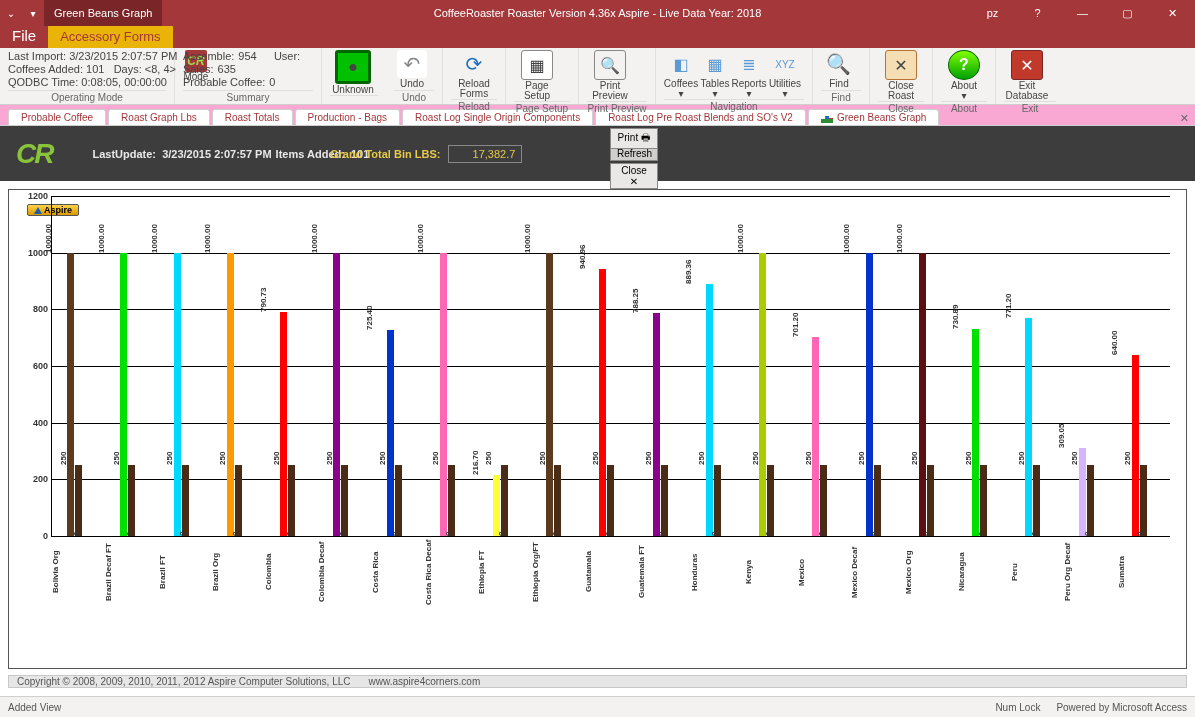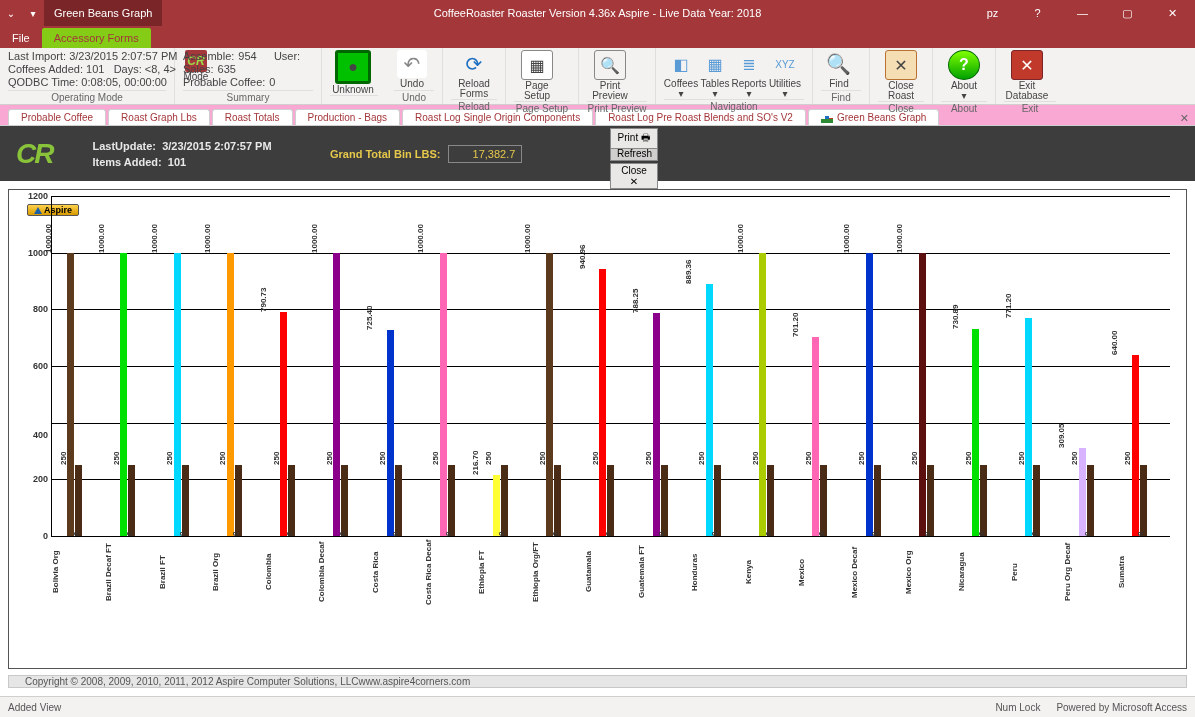"File" .menubar .file-tab { font-size: 11px -> 15px }
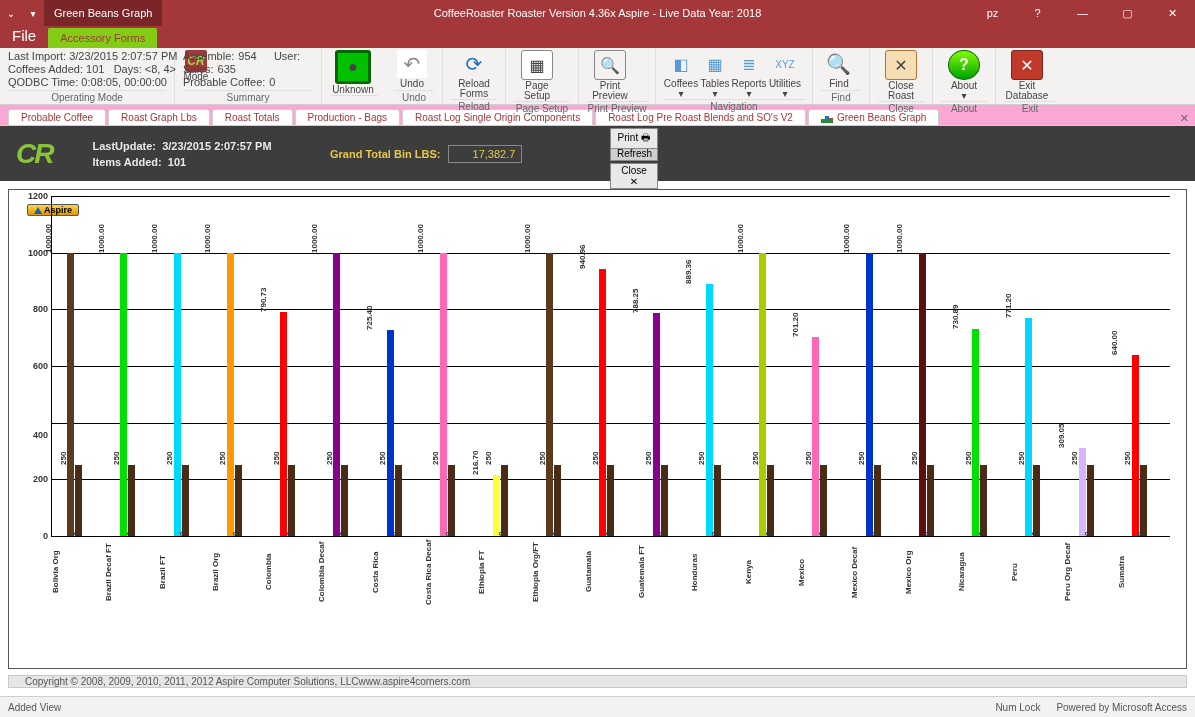"Accessory Forms" .menubar .ribbon-tab { background: #84cc16 -> #eab308; font-size: 11px -> 13px }
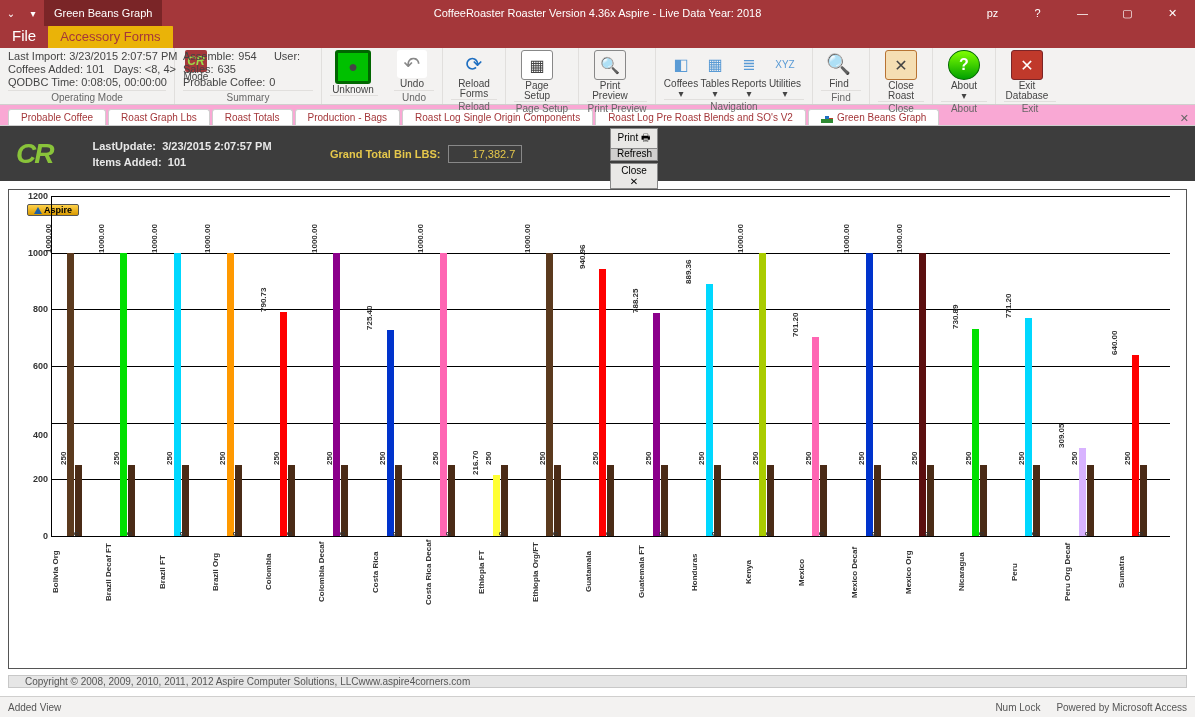"LastUpdate: 3/23/2015 2:07:57 PM" .form-hdr .meta { flex-direction: column -> row }
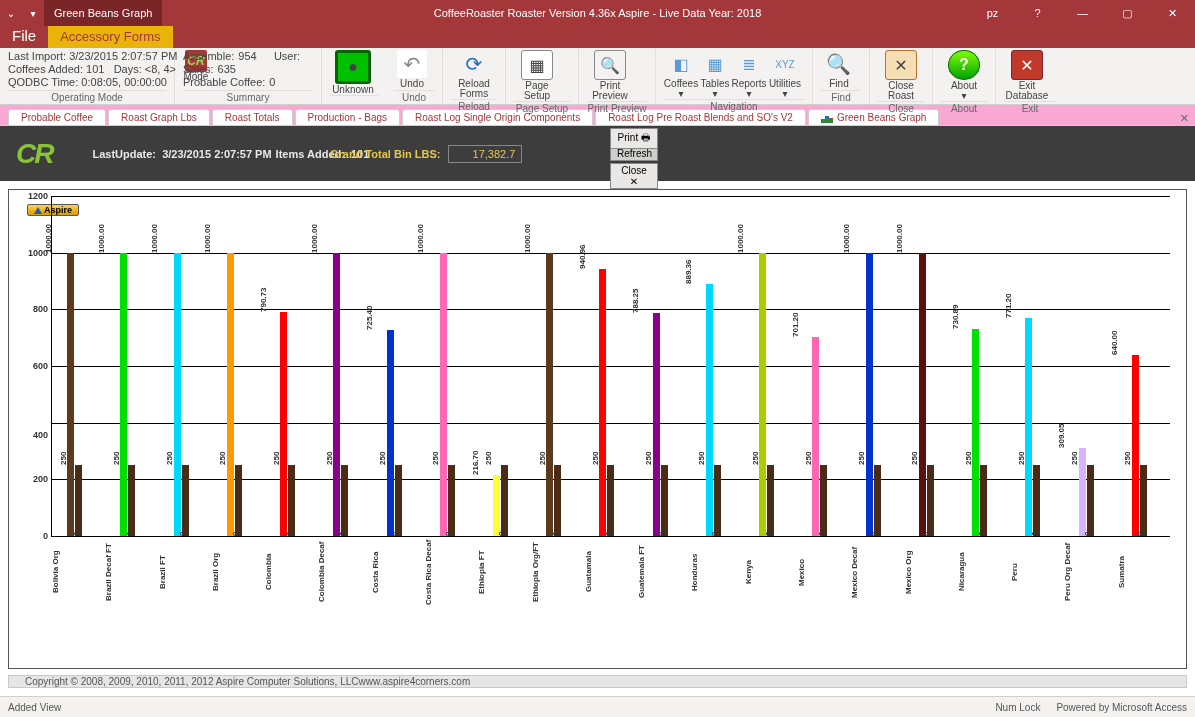"400" div.ylab { margin-top: 12px -> none }
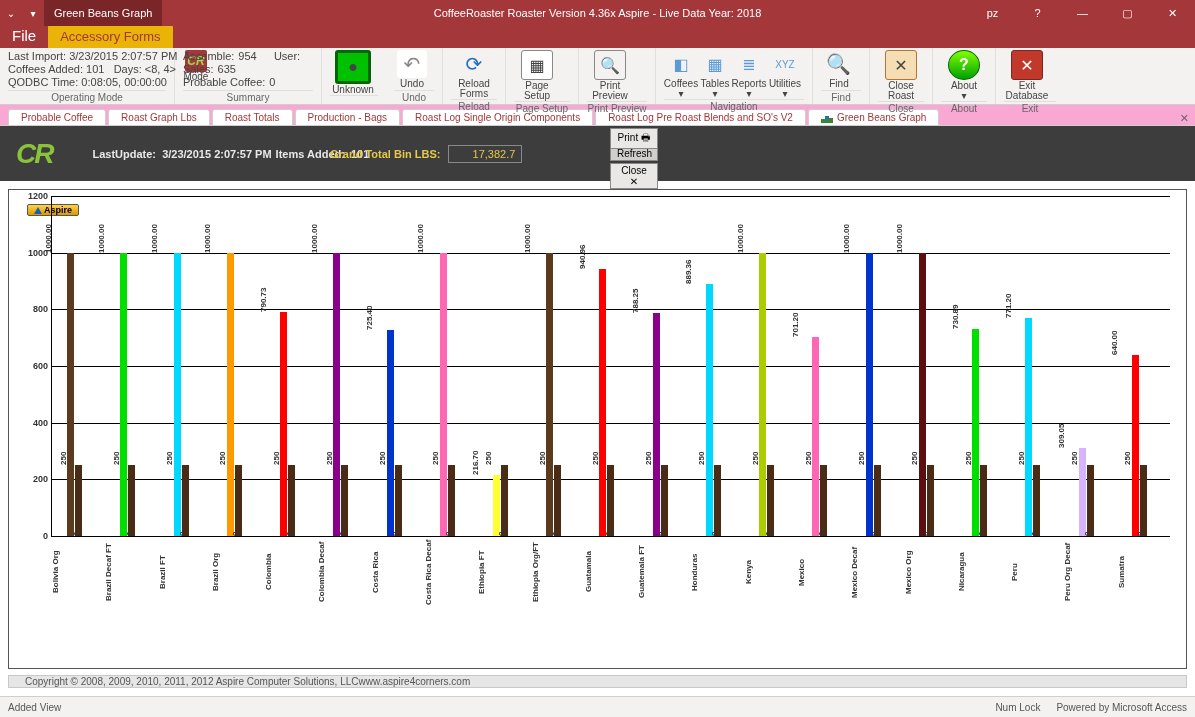"Copyright © 2008, 2009, 2010," .copyright-strip { gap: none -> 18px; padding: 0 16px -> 0 8px }
